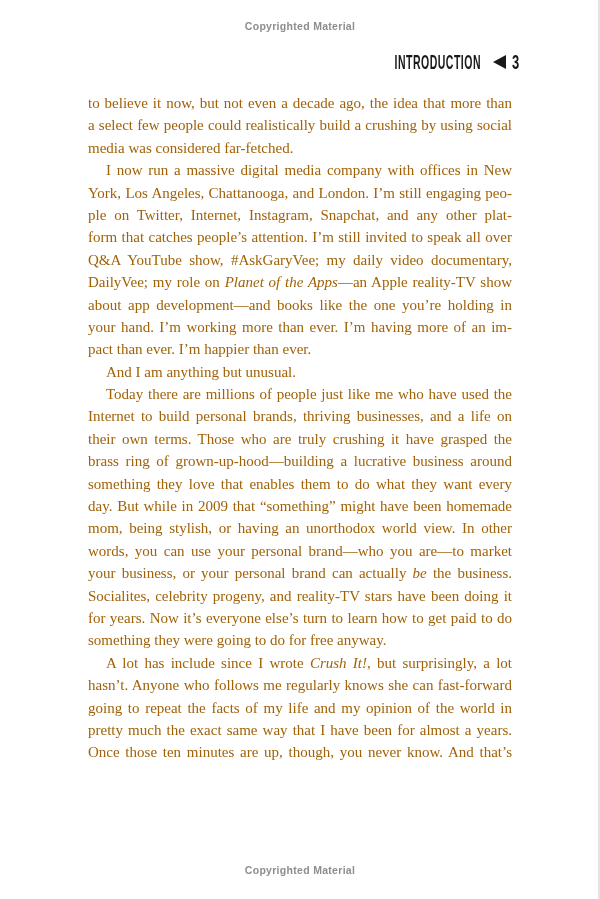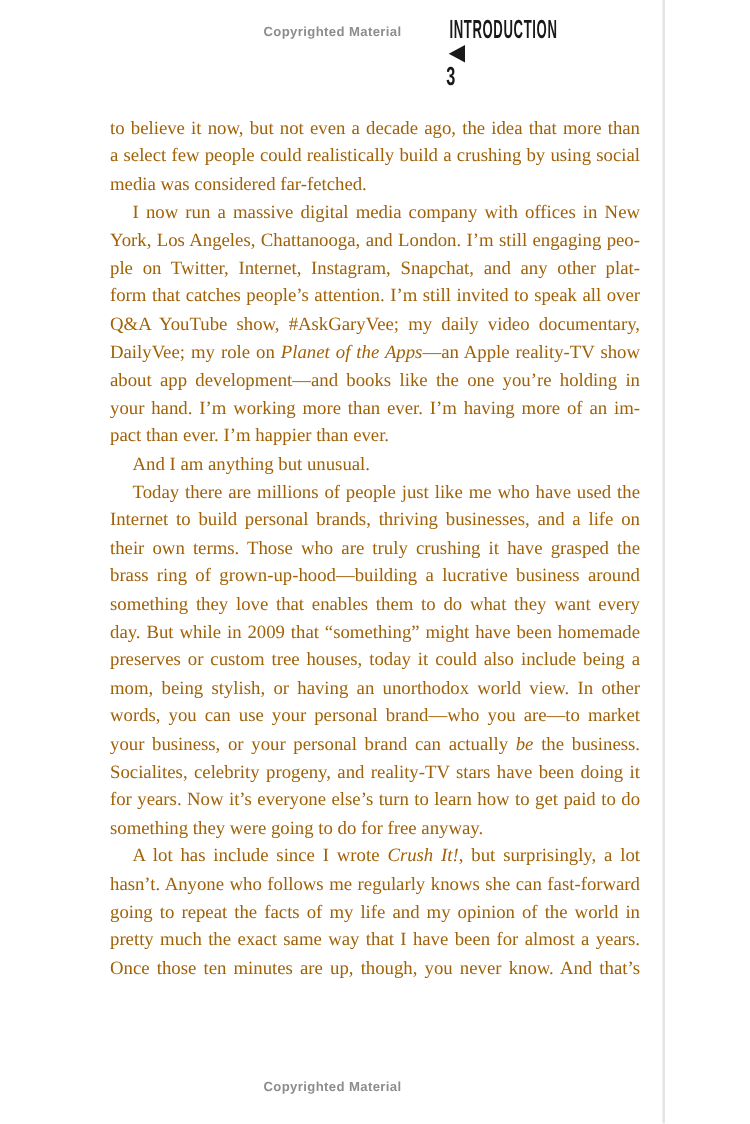"Copyrighted Material" .page { width: 532px -> 600px }
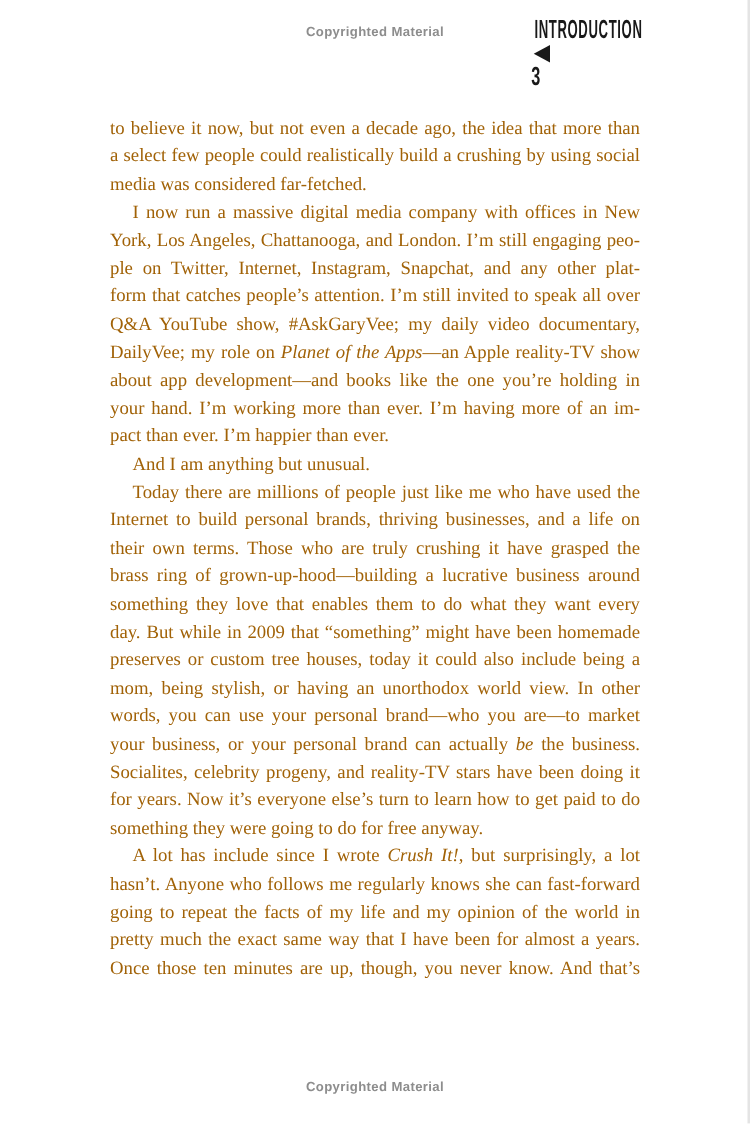"INTRODUCTION" .running-header { flex-direction: column -> none; right: 86px -> 76px }
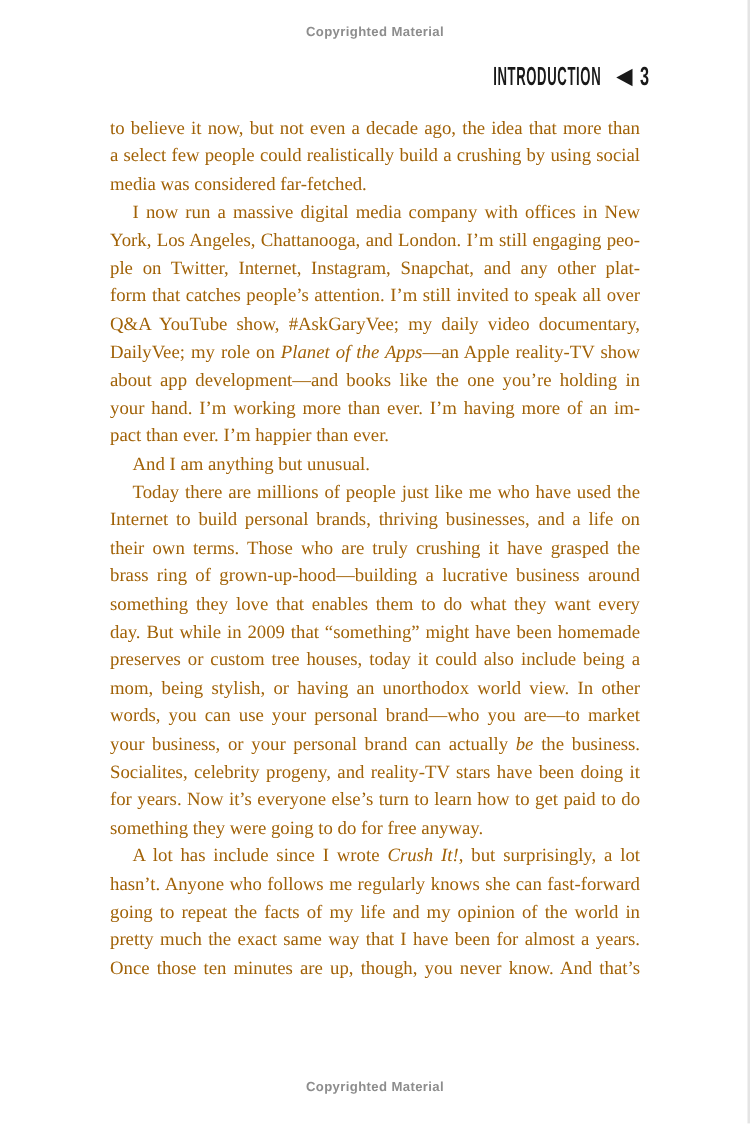"preserves or custom tree houses," div.line { html: <div><span>preserves or custom tree houses, today it could also include being a</span></div> -> none }
